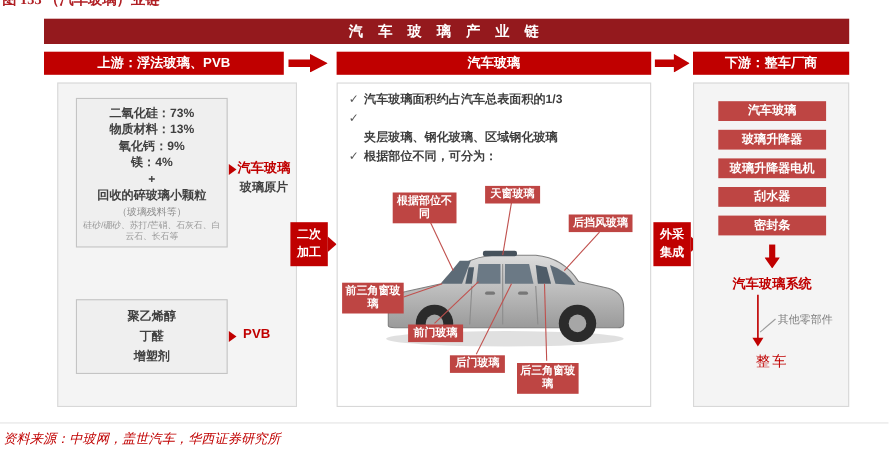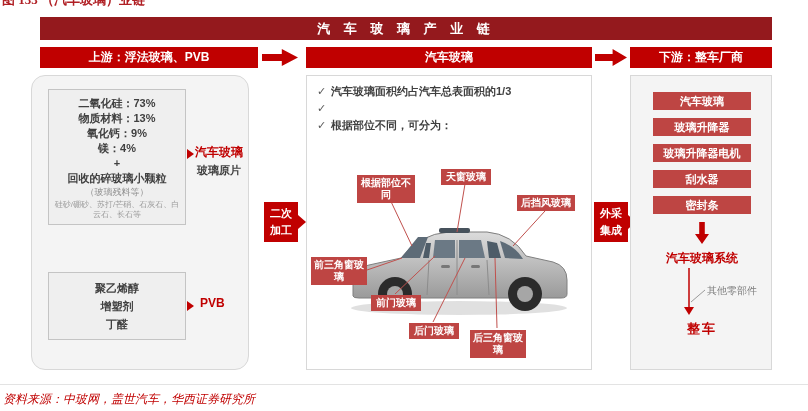"二氧化硅：73%" .panel.left { border-radius: 14px -> none; left: 31px -> 52px }
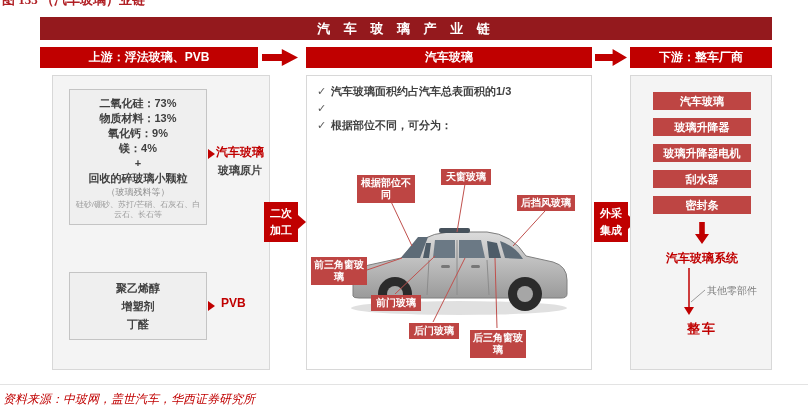"夹层玻璃、钢化玻璃、区域钢化玻璃" span { html: none -> <span>夹层玻璃、钢化玻璃、区域钢化玻璃</span> }
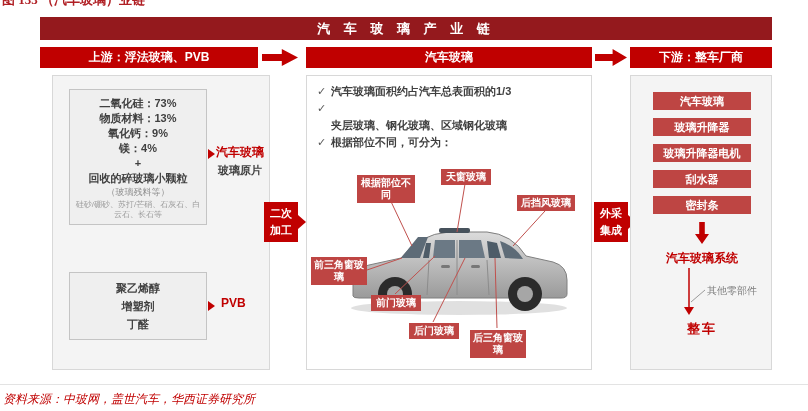"增塑剂" div { order: before "丁醛" -> after "丁醛" }
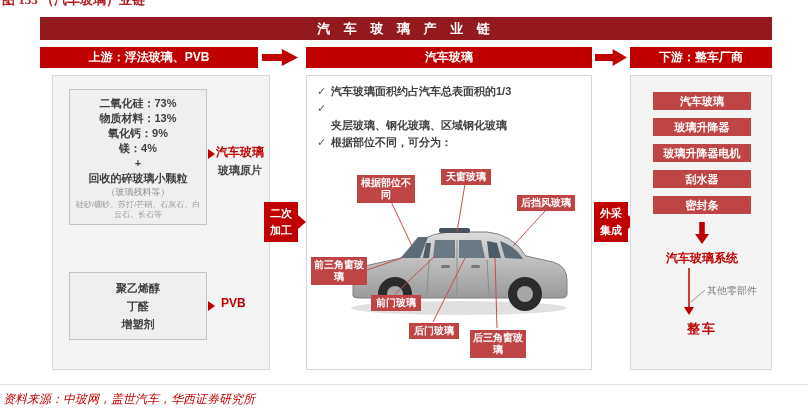"整车" .final-label { font-weight: bold -> normal }
